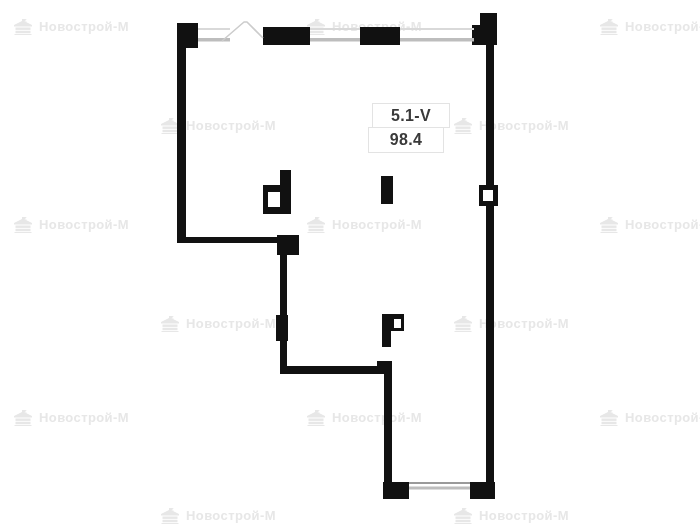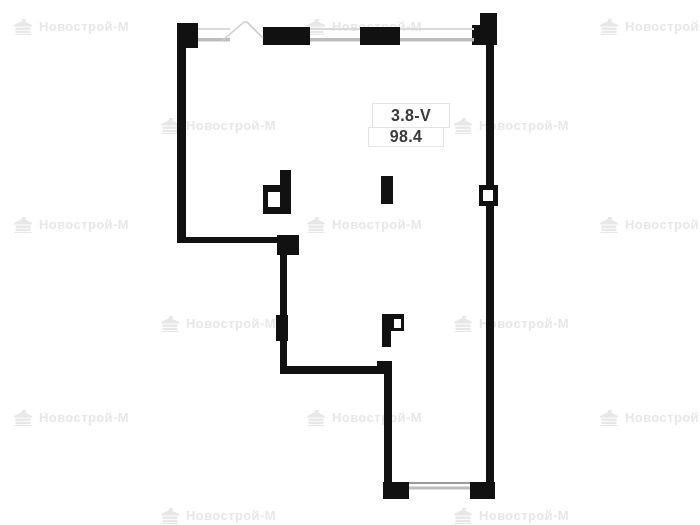"3.8-V" div.unit-cell { text: 3.8-V -> 5.1-V }
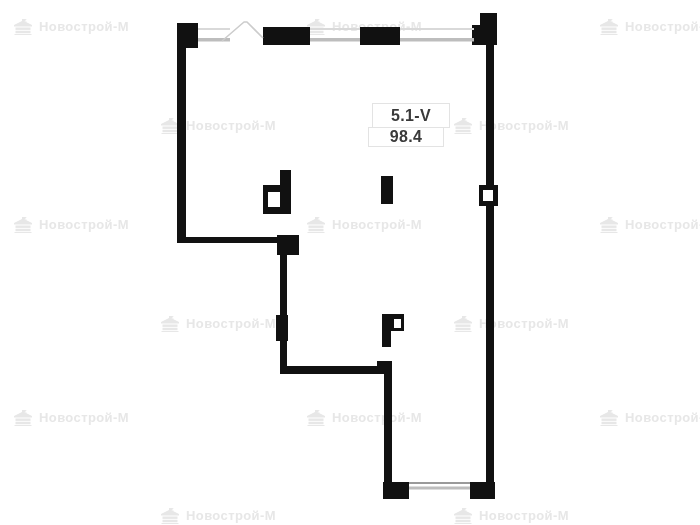"98.4" .unit-area { height: 20px -> 26px }
